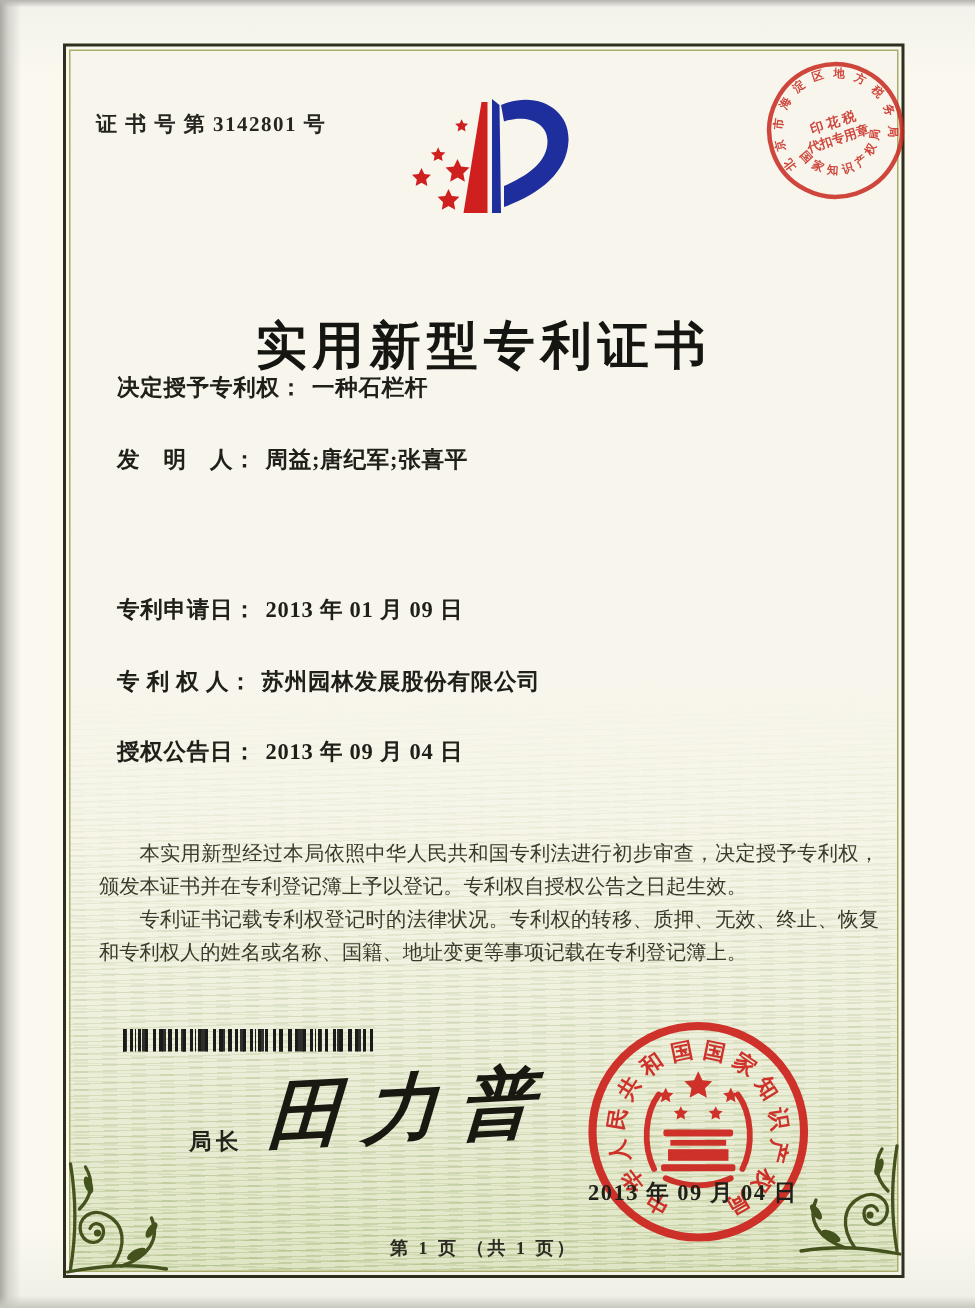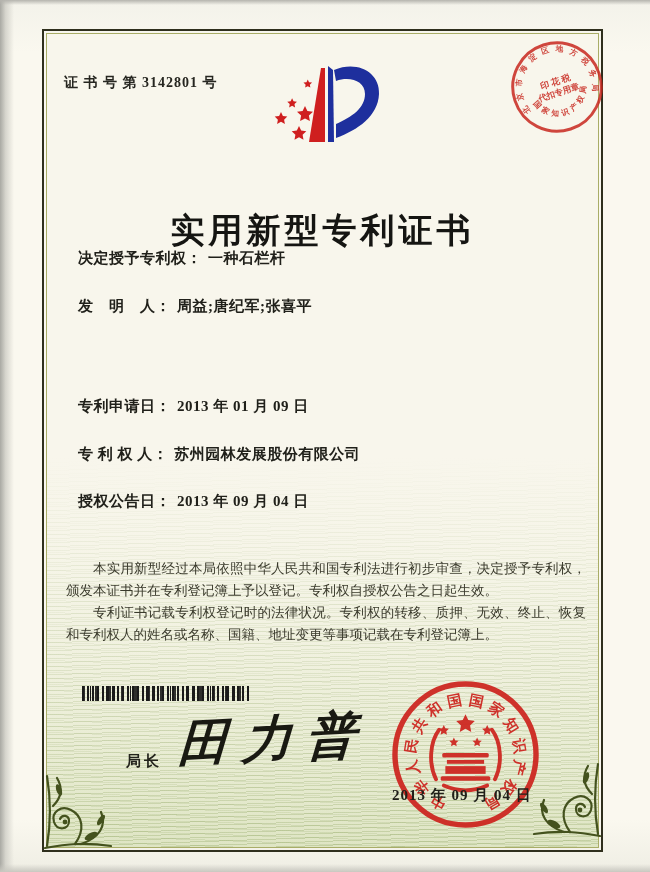"第 1 页 （共 1" div.footer { html: none -> <div>第 1 页 （共 1 页）</div> }
